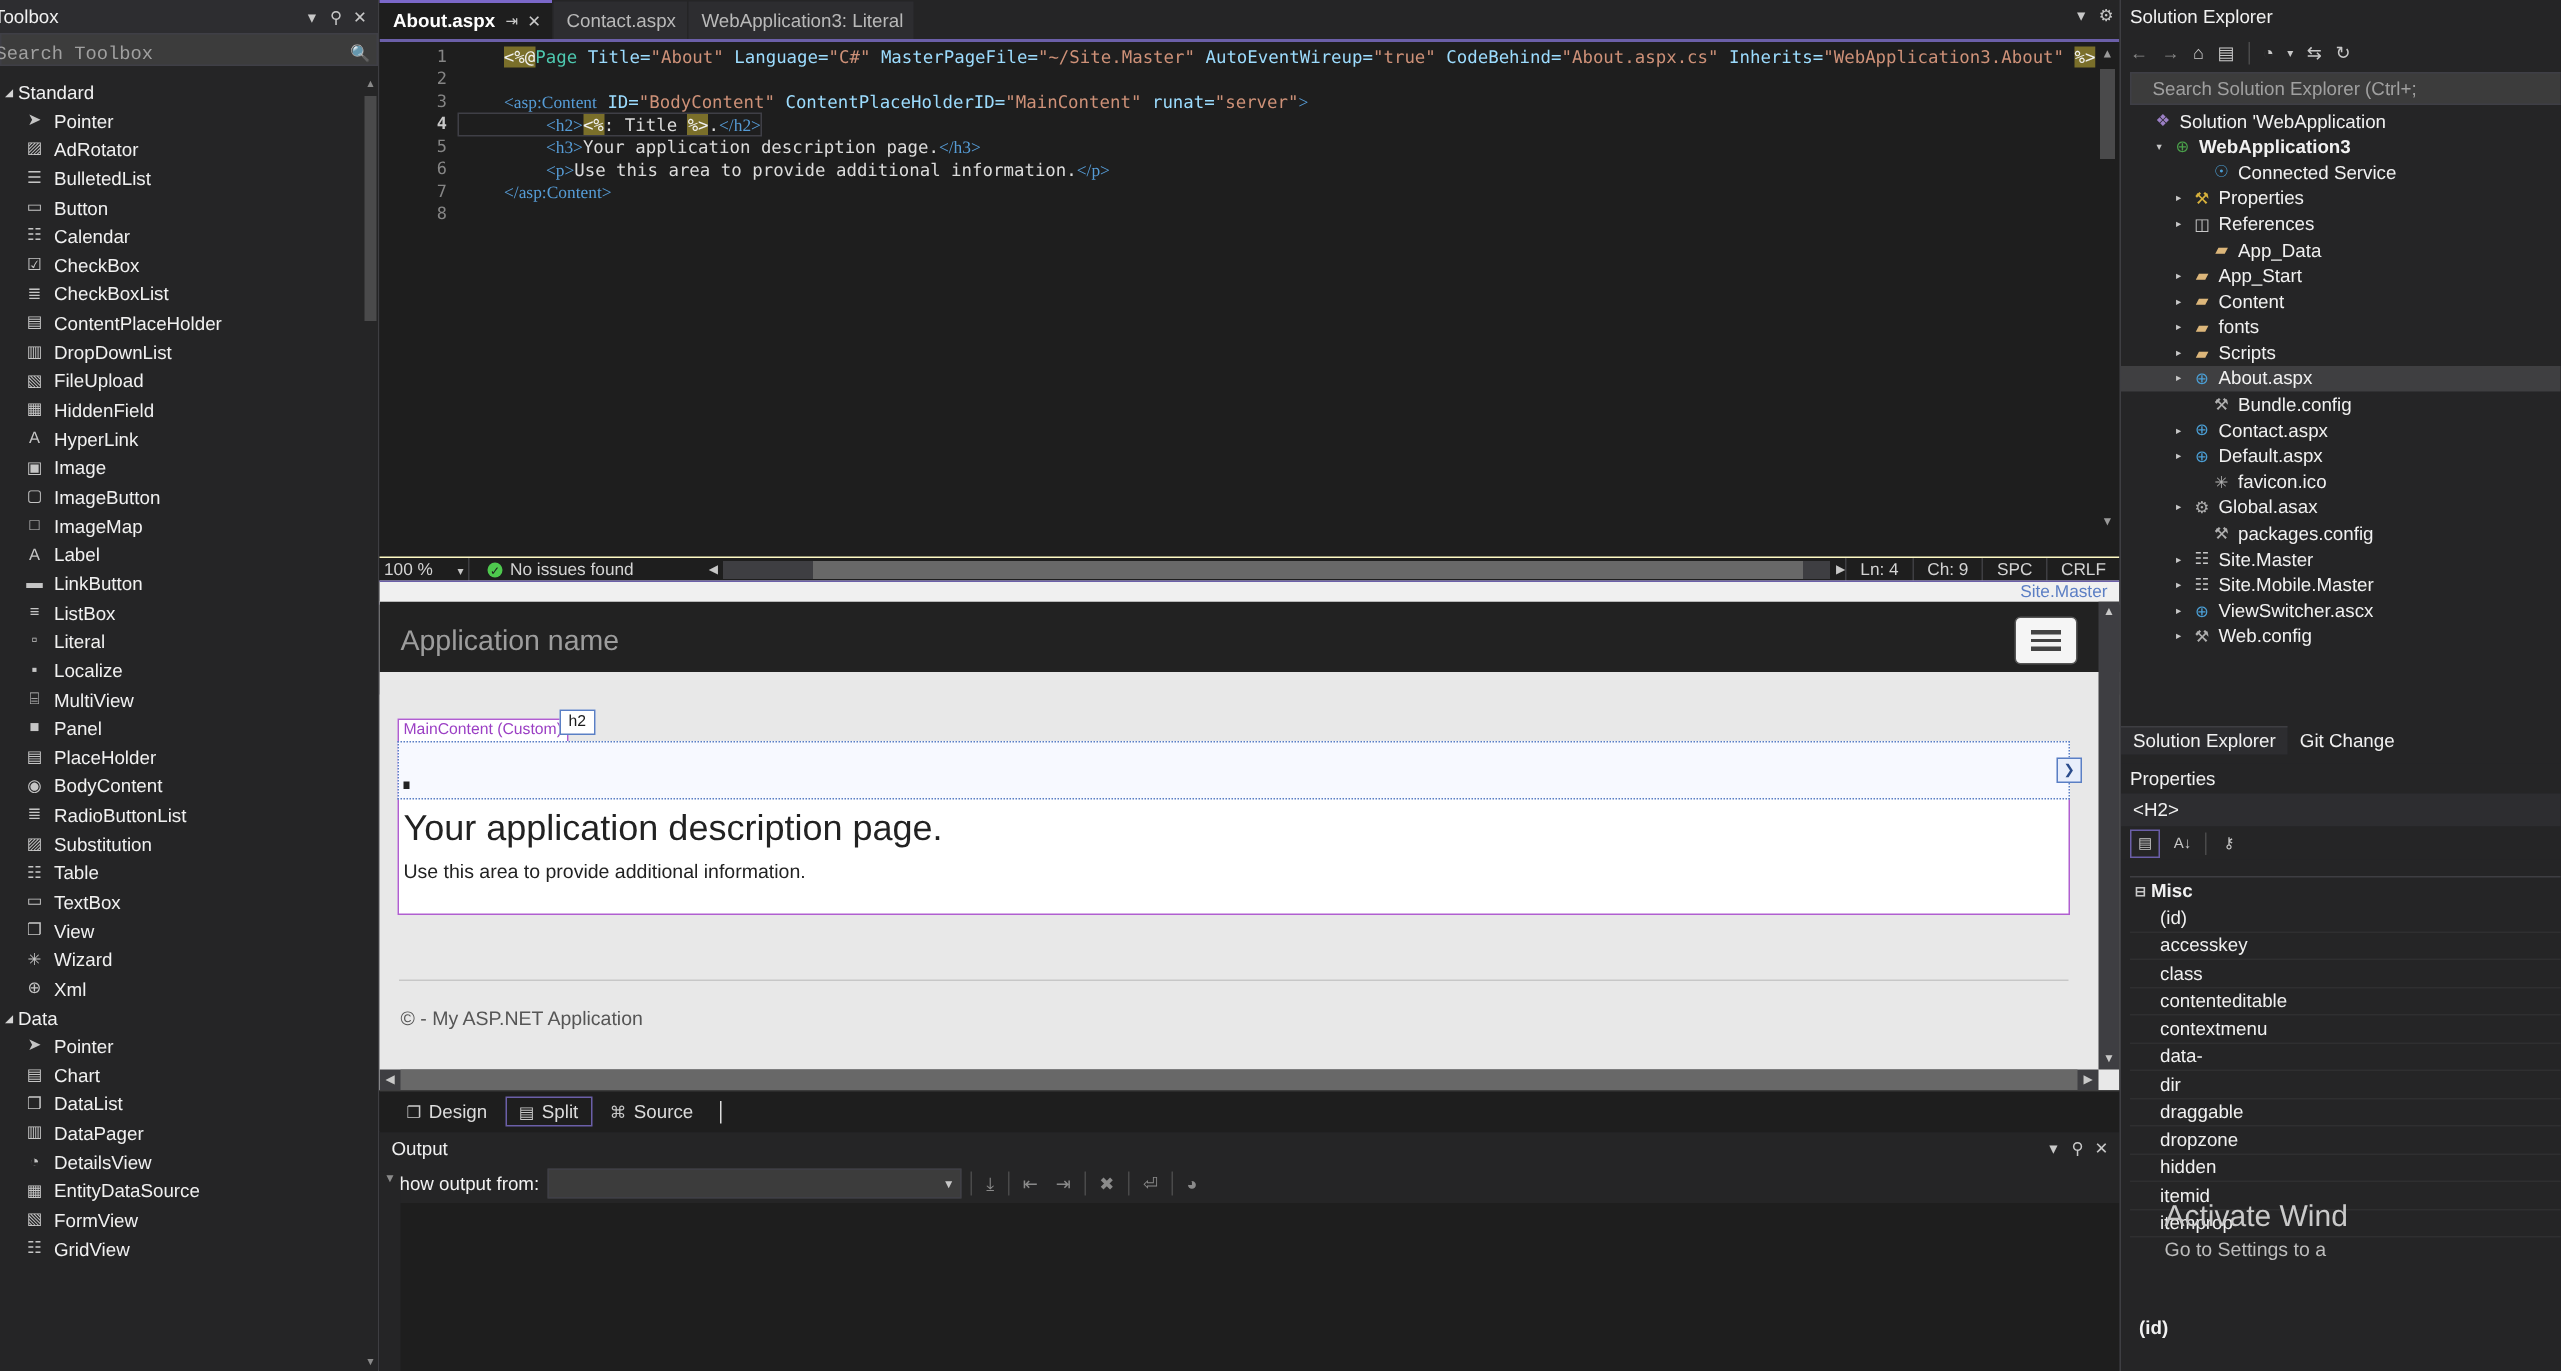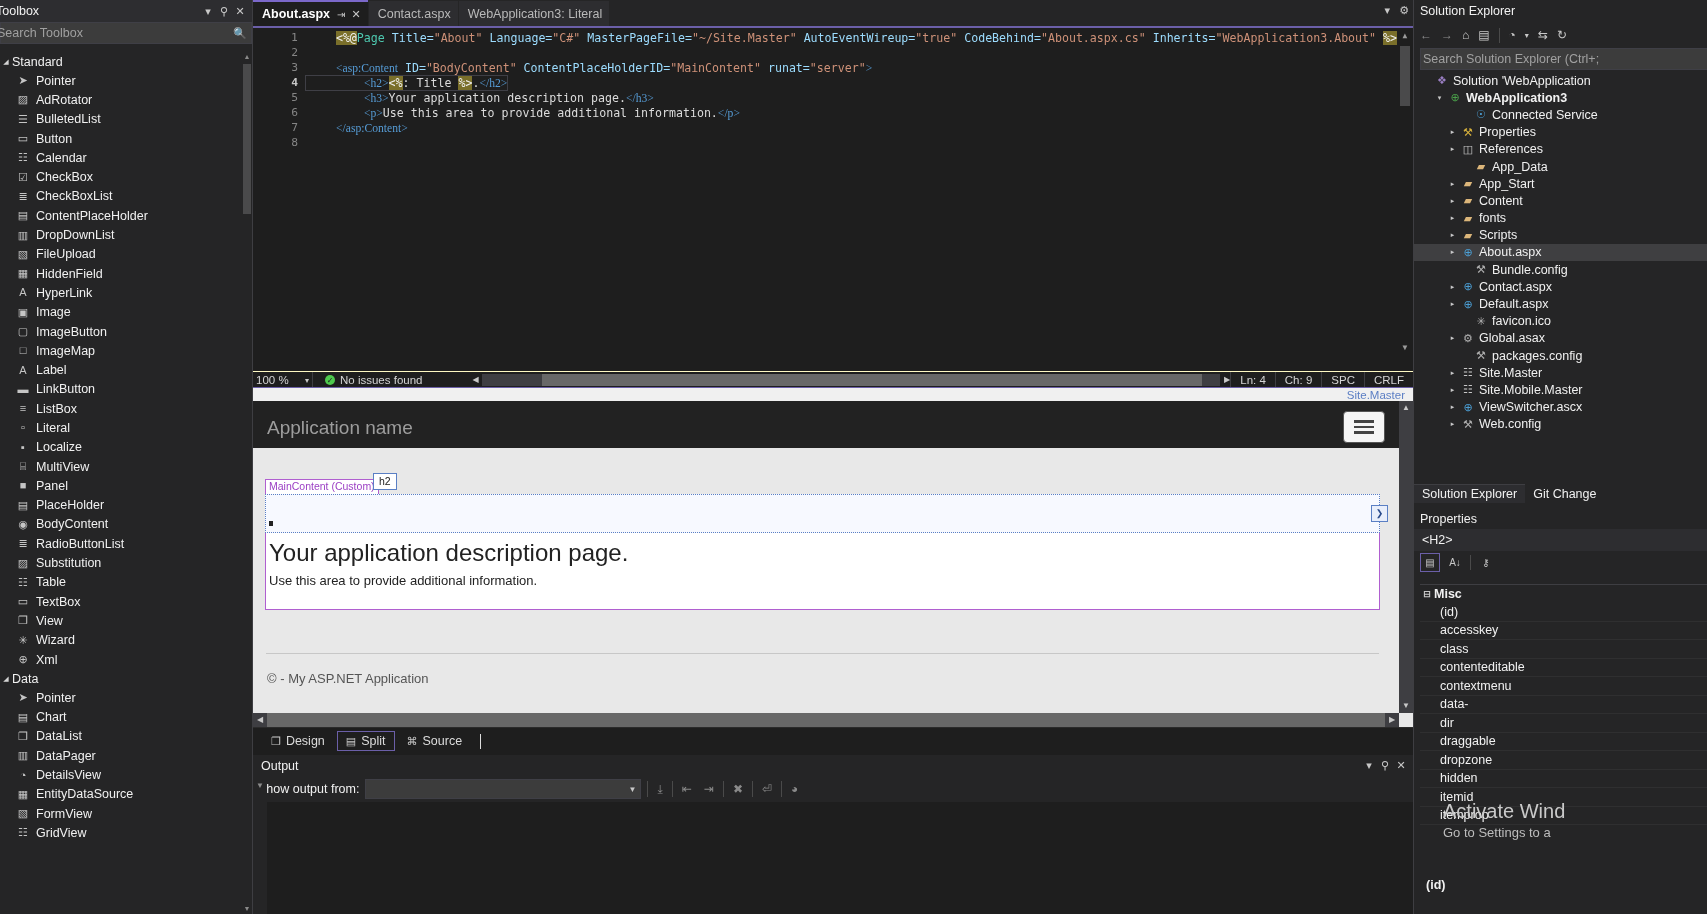"Search Toolbox" .tb-search { align-items: center -> flex-end; font-family: none -> Liberation Mono, monospace }
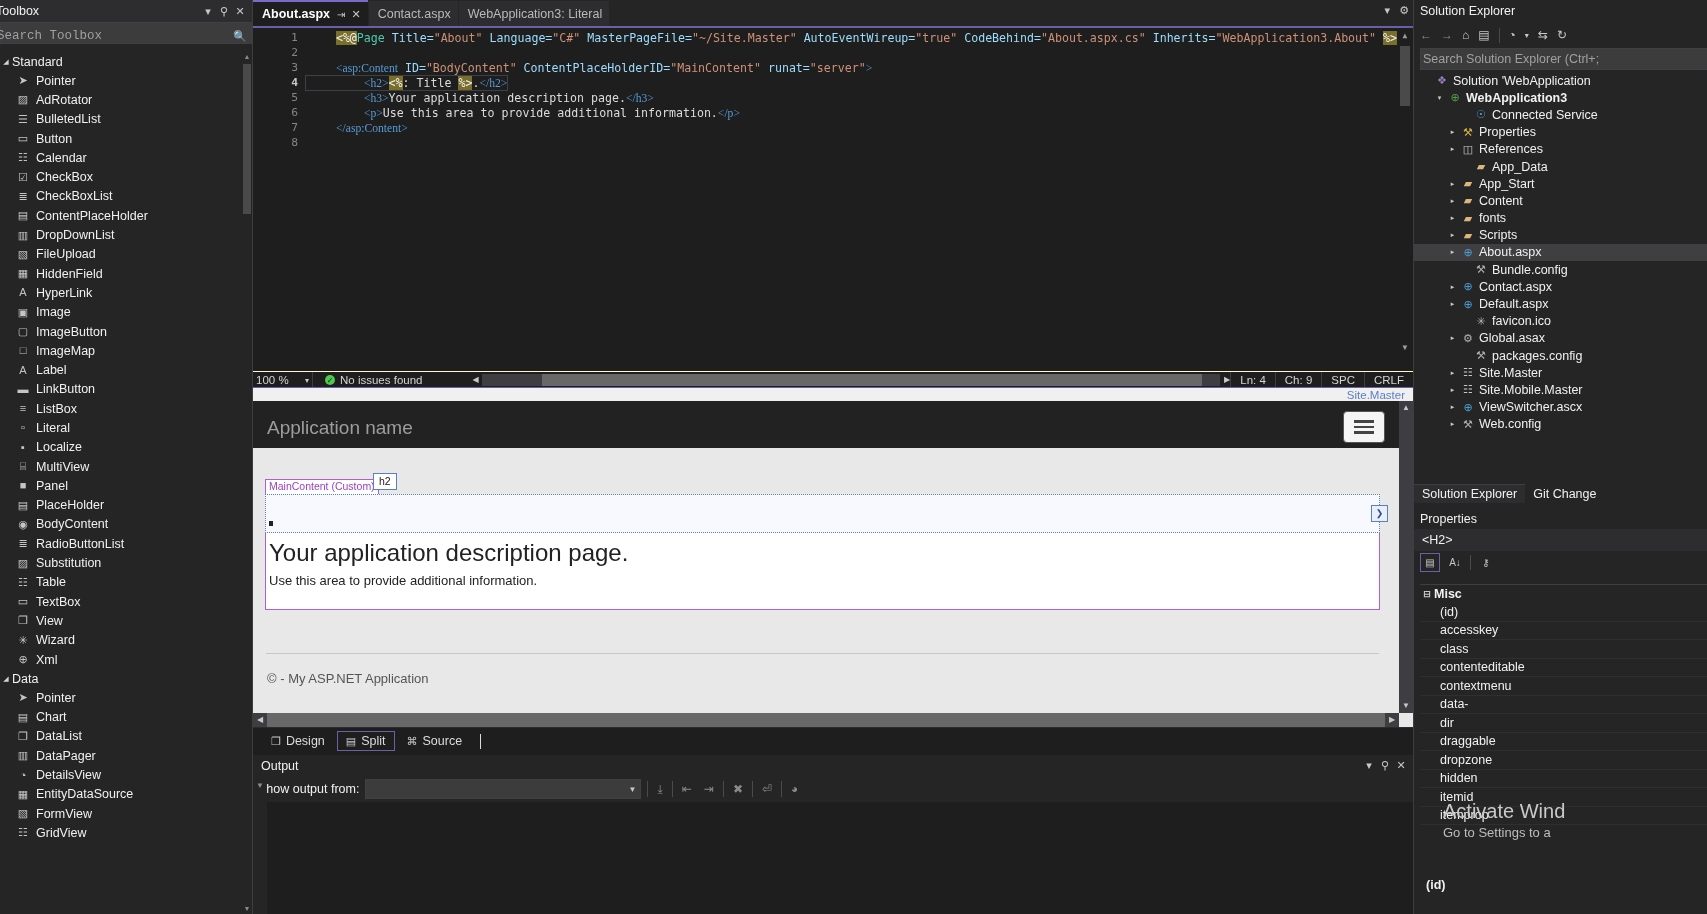"Search Solution Explorer (Ctrl+;" .se-search { padding-left: 2px -> 14px }
